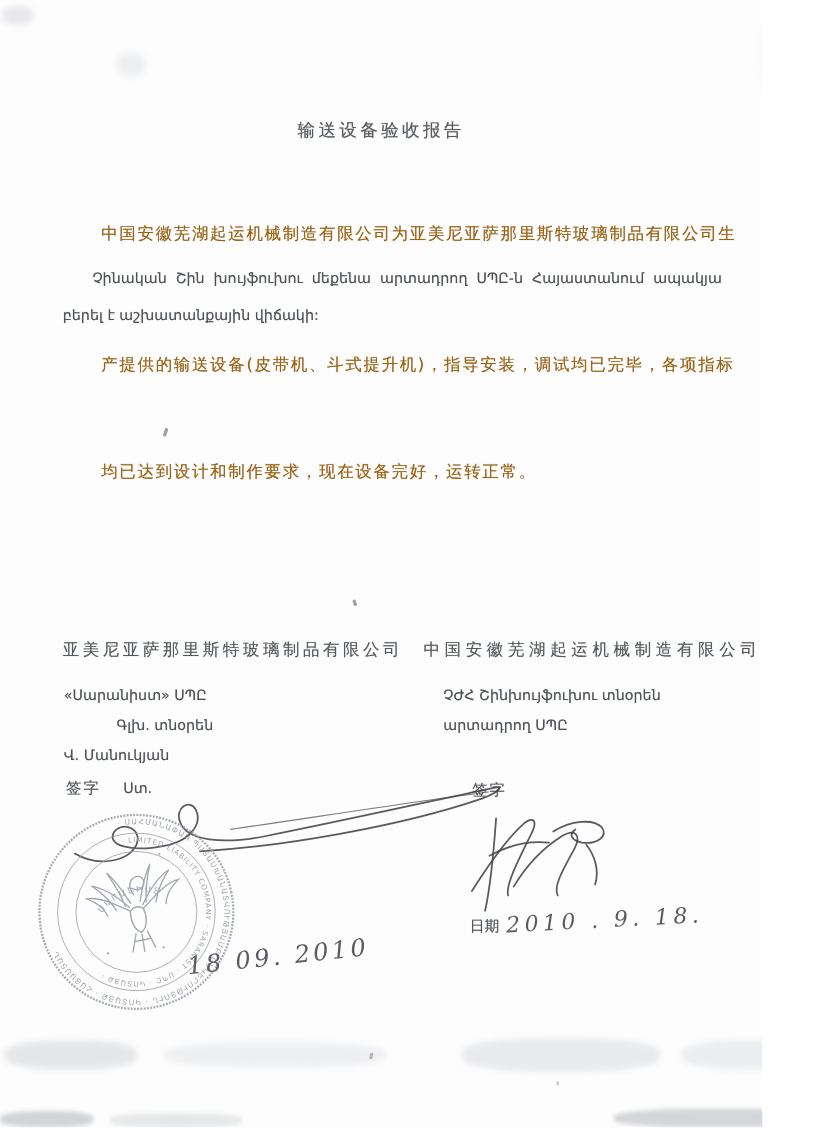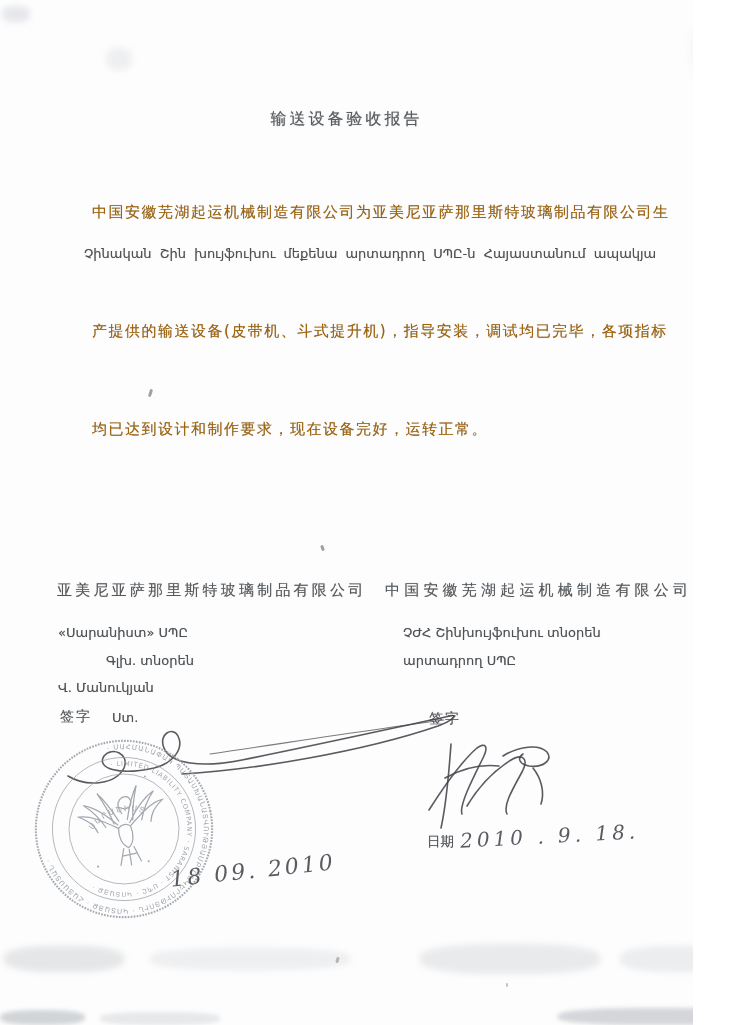"բերել է աշխատանքային վիճակի:" div.t { html: none -> <div>բերել է աշխատանքային վիճակի:</div> }
